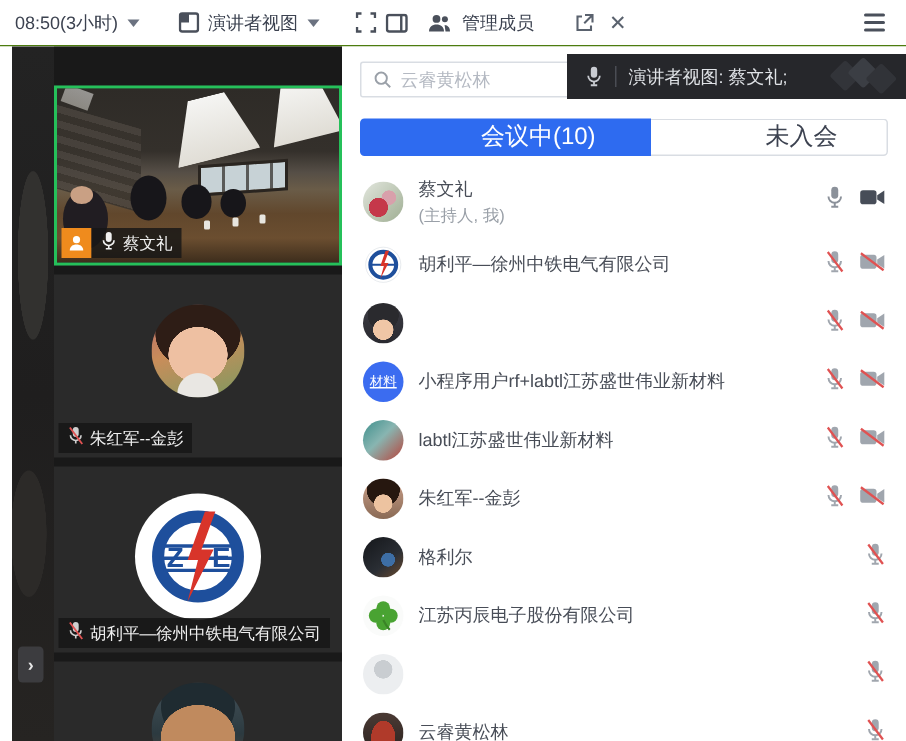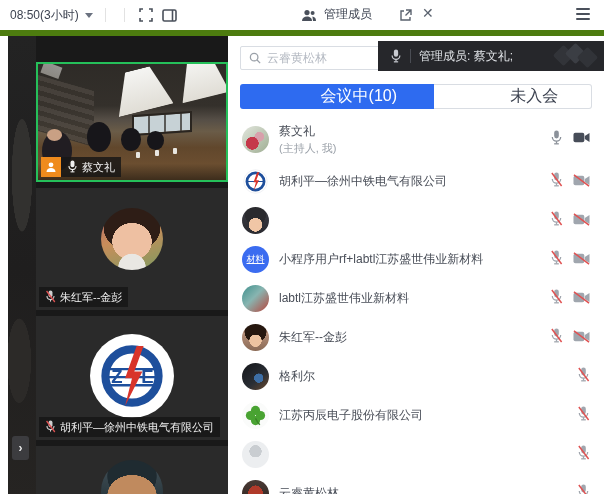"08:50(3小时)" .topbar { border-bottom: 6px solid #4d7c0f -> 1px solid #4d7c0f; gap: 16px -> none }
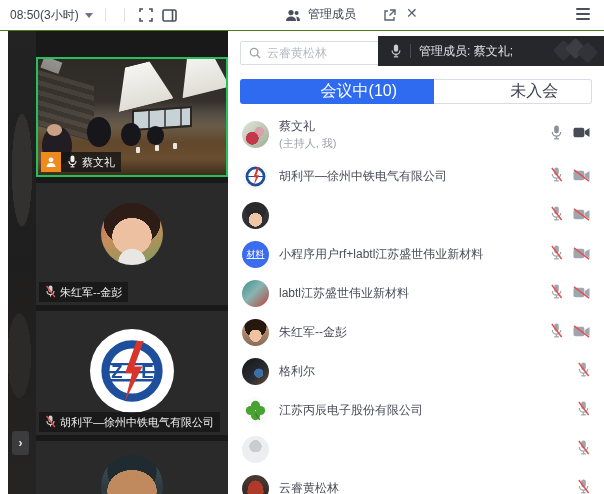"演讲者视图" div.tb-item { html: none -> <div> <span> <svg> <rect></rect> <rect></rect> </svg> </span> <span>演讲者视图</span> <span></span> </div> }
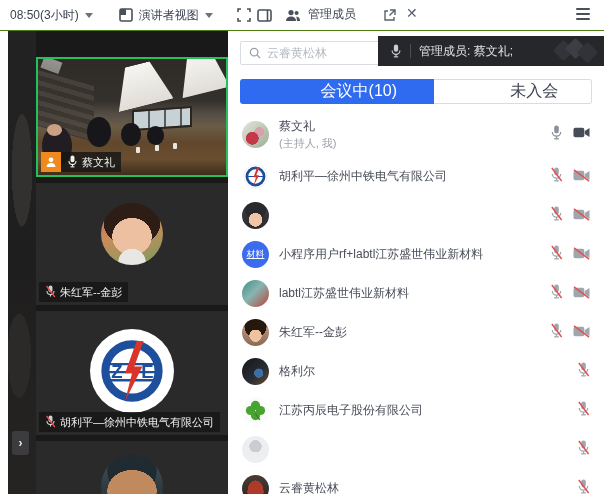"管理成员" .tb-right { align-items: flex-start -> center }
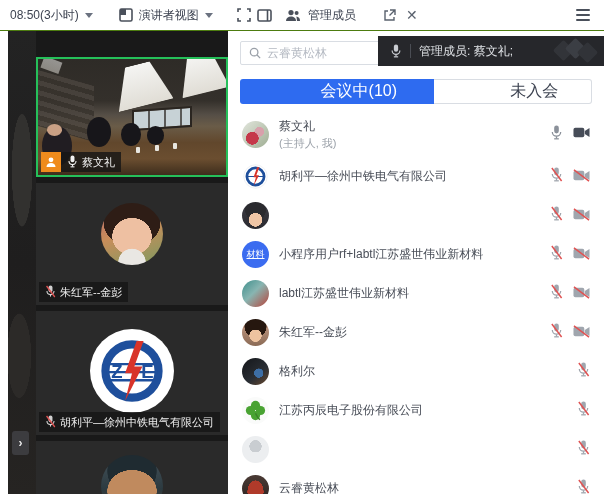"管理成员:" span { text: 管理成员 -> 演讲者视图 }
